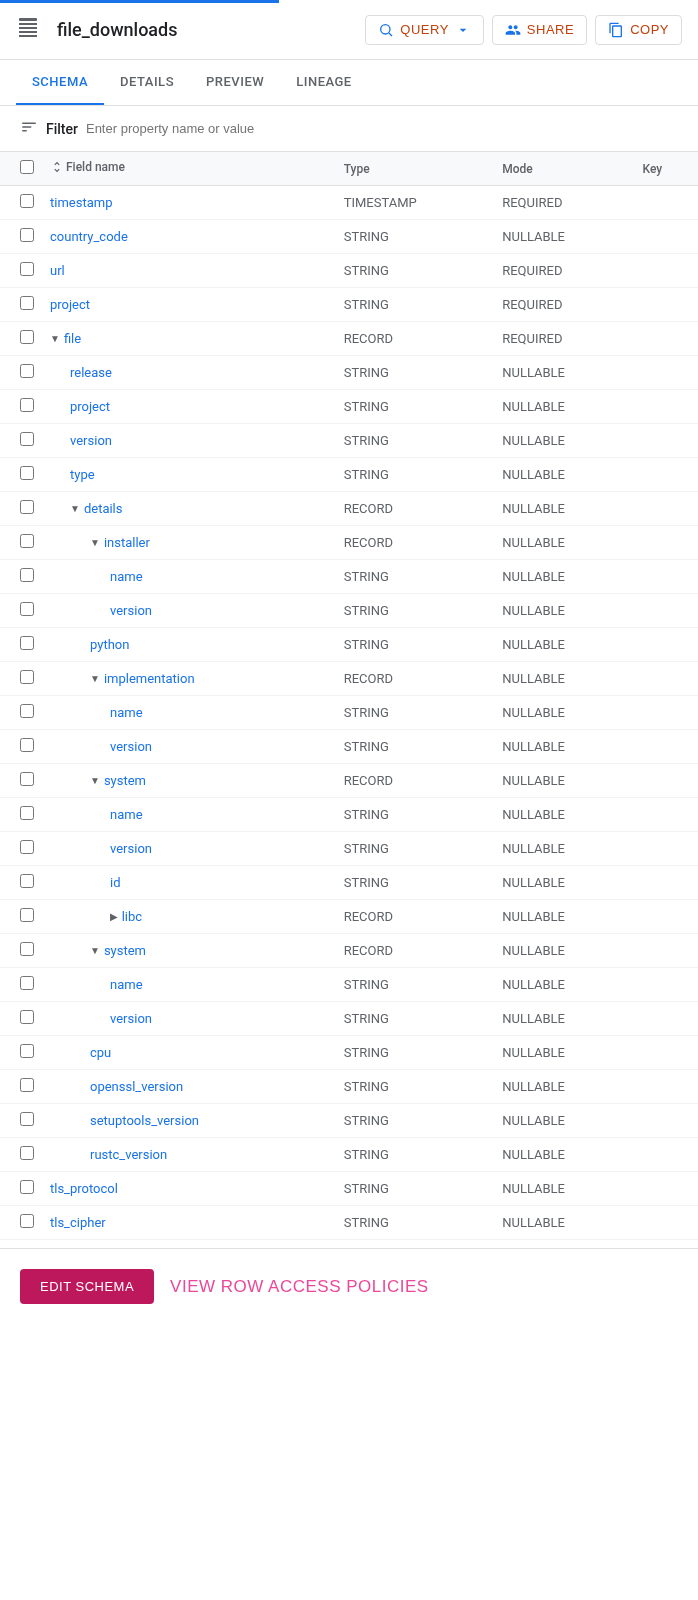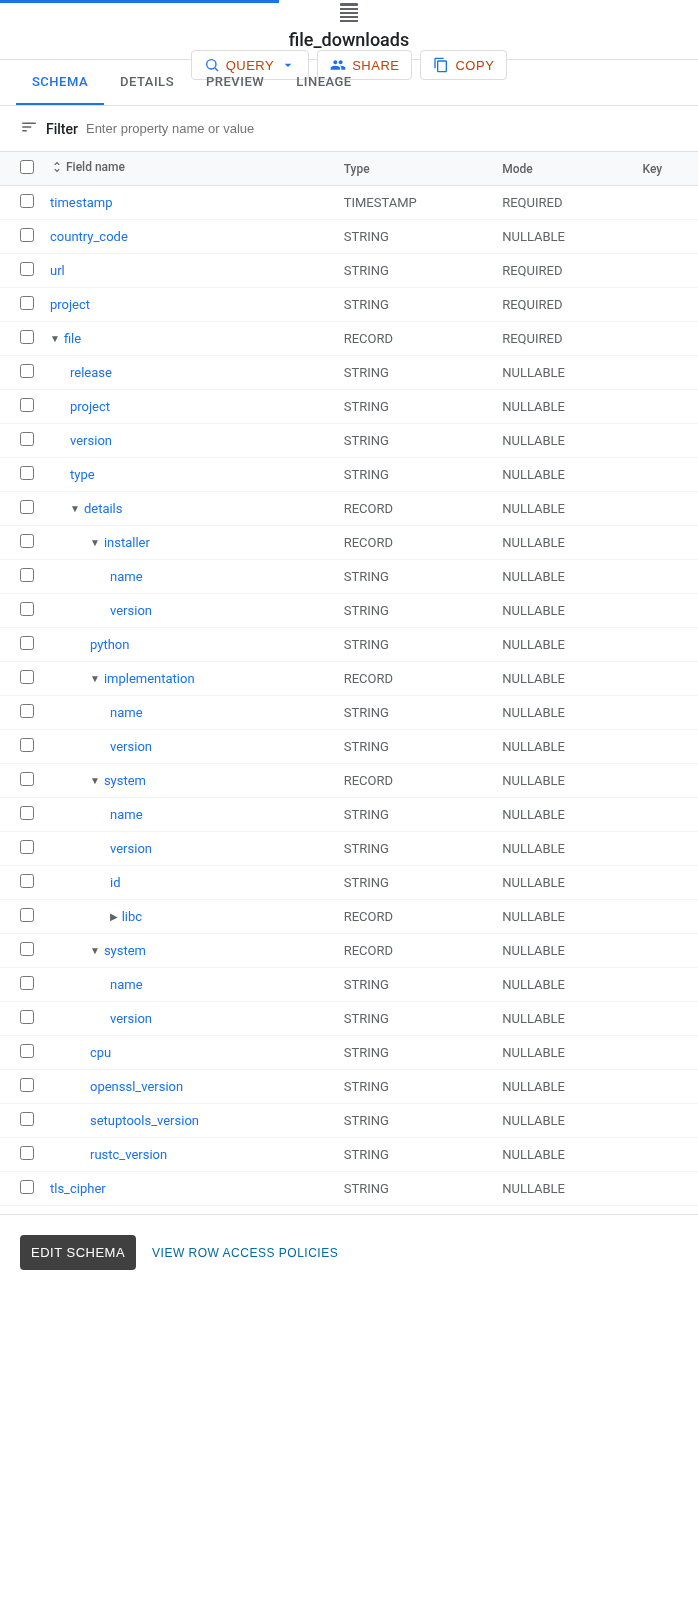"file_downloads" .header { flex-direction: column -> none; gap: 0 -> 17px }
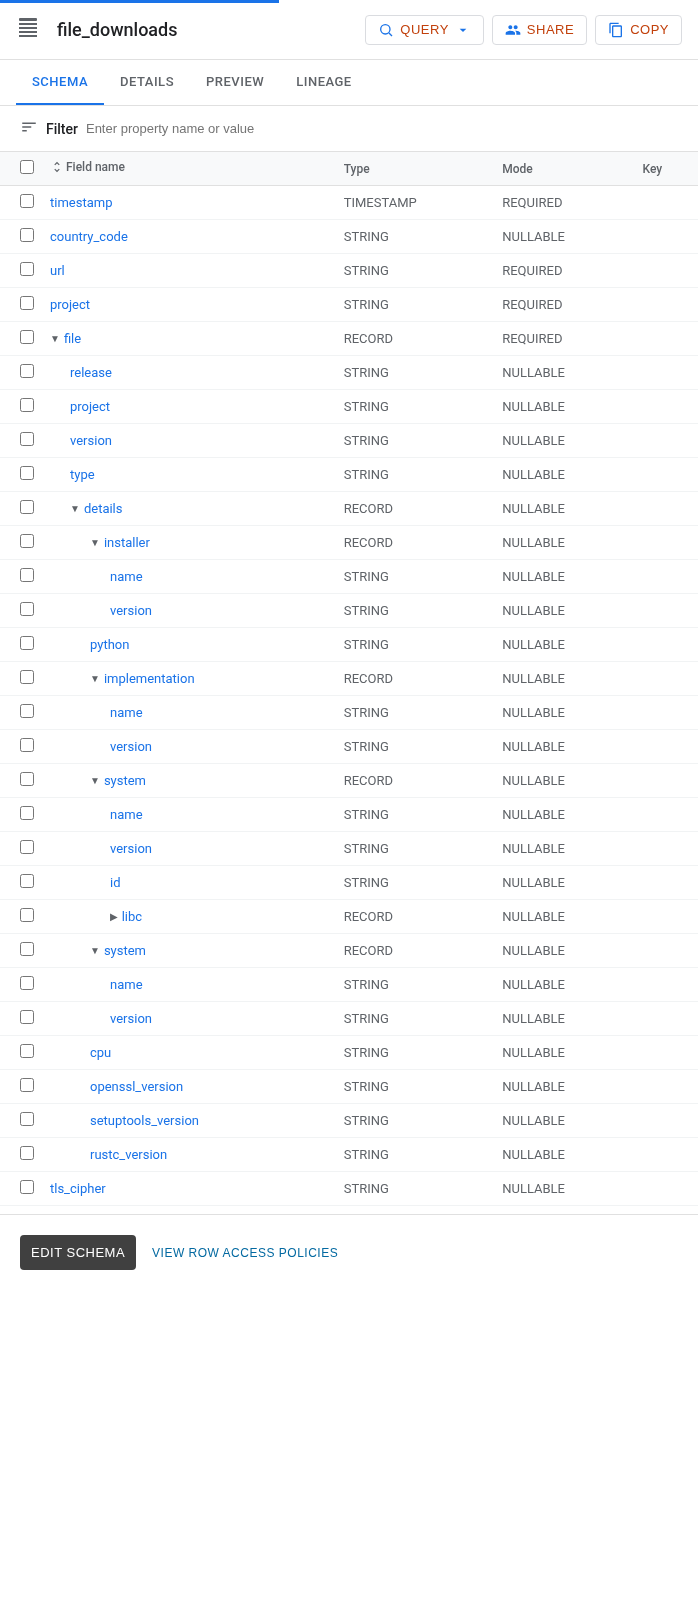"tls_protocol" tr { html: none -> <tr> <td><input></td> <td> <div> <span></span> <a>tls_protocol</a> </div> </td> <td>STRING</td> <td>NULLABLE</td> <td></td> </tr> }
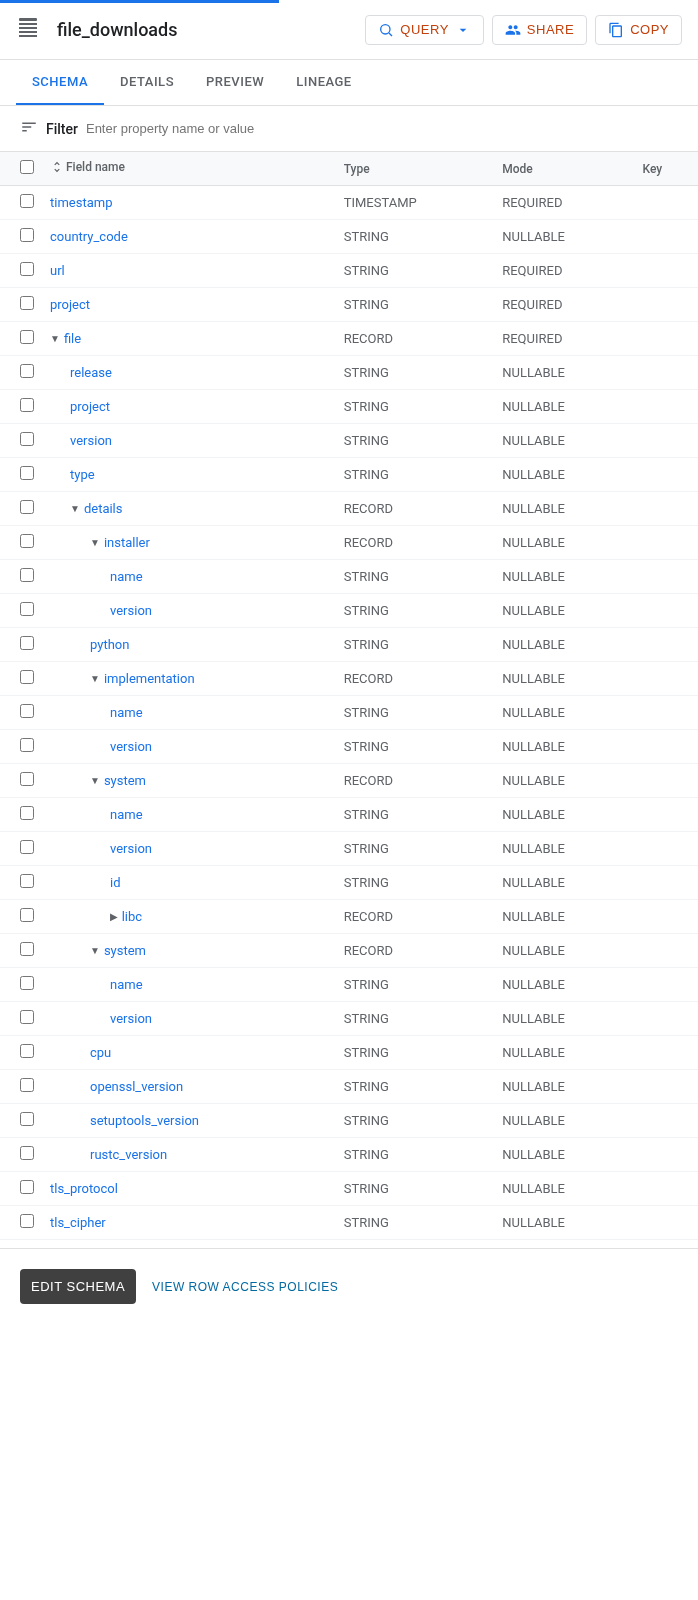"EDIT SCHEMA" .edit-schema-btn { background: #404040 -> #be185d; padding: 10px 11px -> 10px 20px }
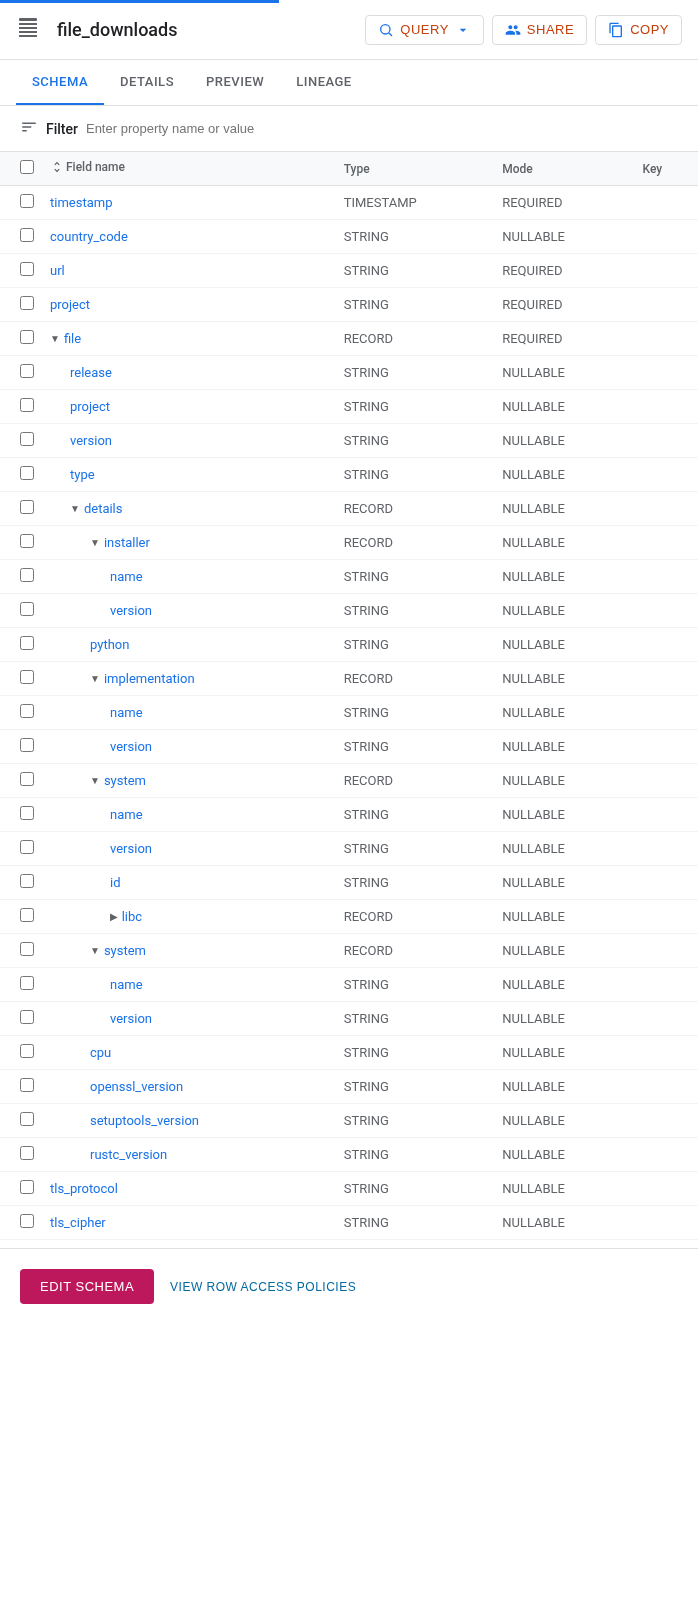"VIEW ROW ACCESS POLICIES" .view-policies-btn { color: #0369a1 -> #ec4899; font-size: 12px -> 17px }
